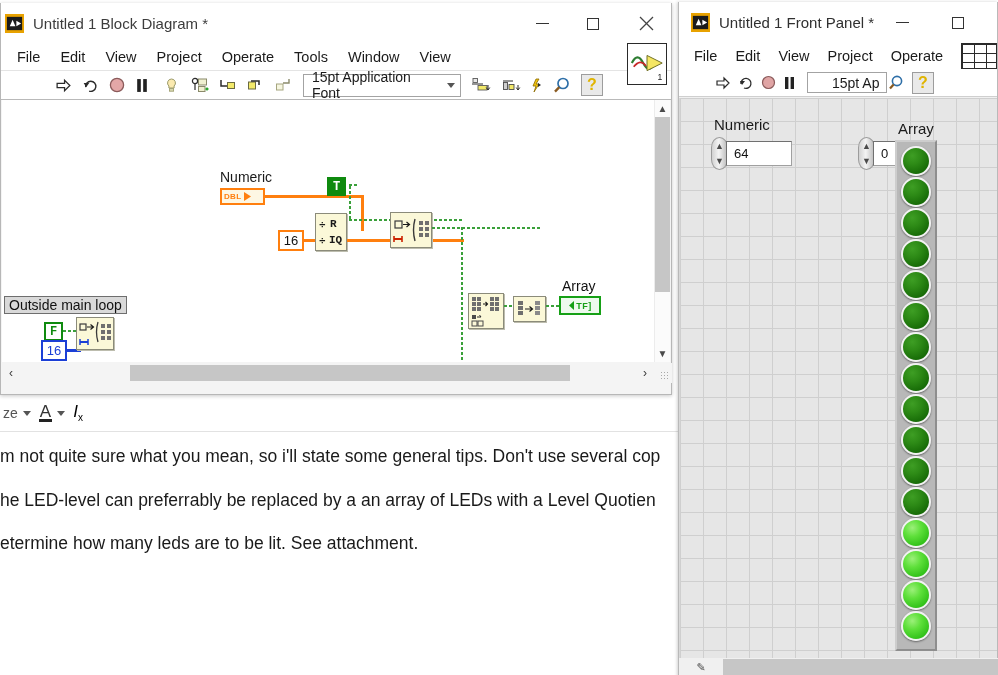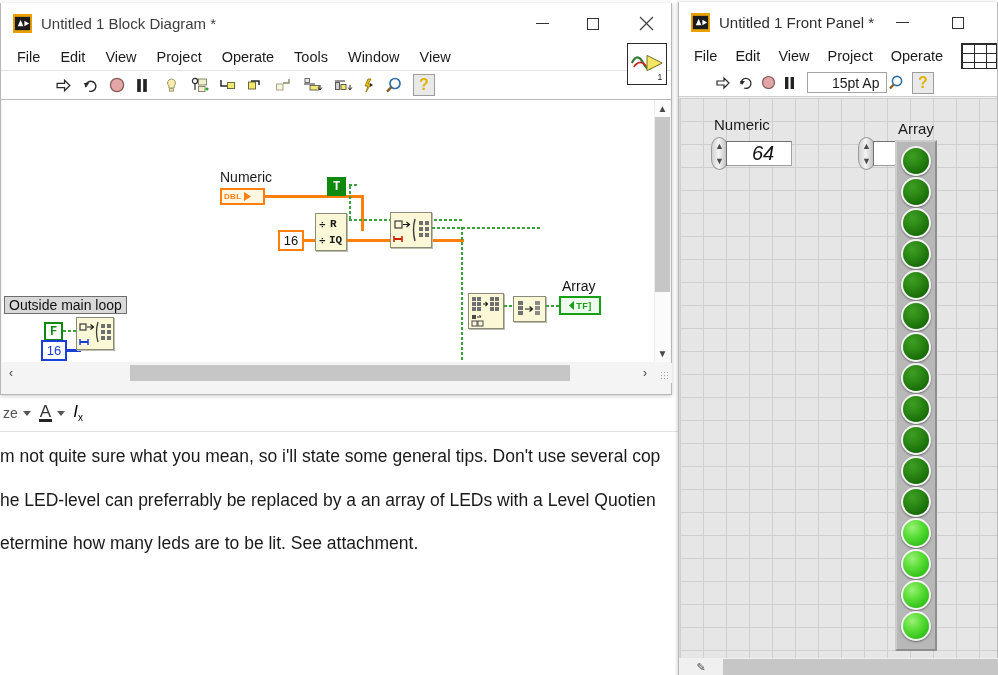"Untitled 1 Block Diagram *" #bd-title { padding-left: 12px -> 4px }
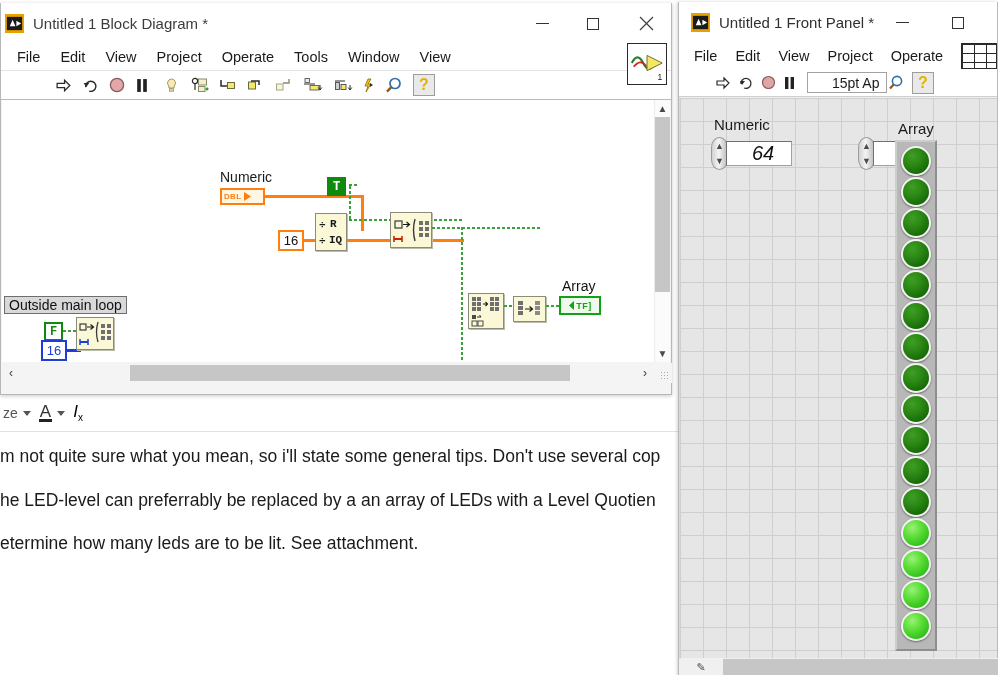"15pt Application Font" div.fontsel { html: none -> <div> <span>15pt Application Font</span> <span></span> </div> }
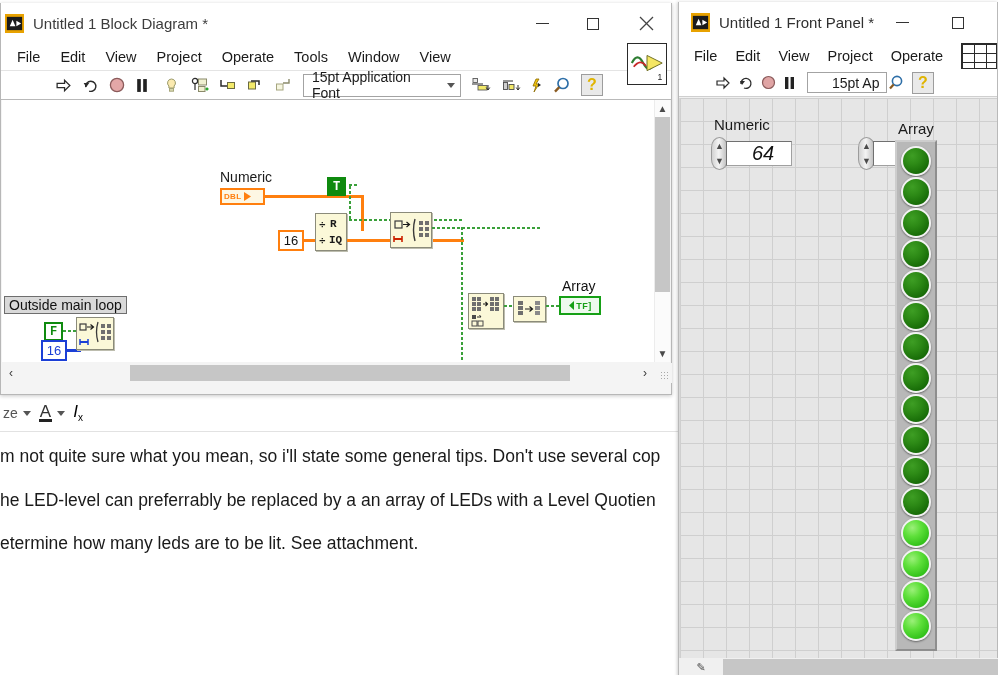"64" .numbox { font-size: 20px -> 13px; font-style: italic -> none; padding-left: 25px -> 7px }
